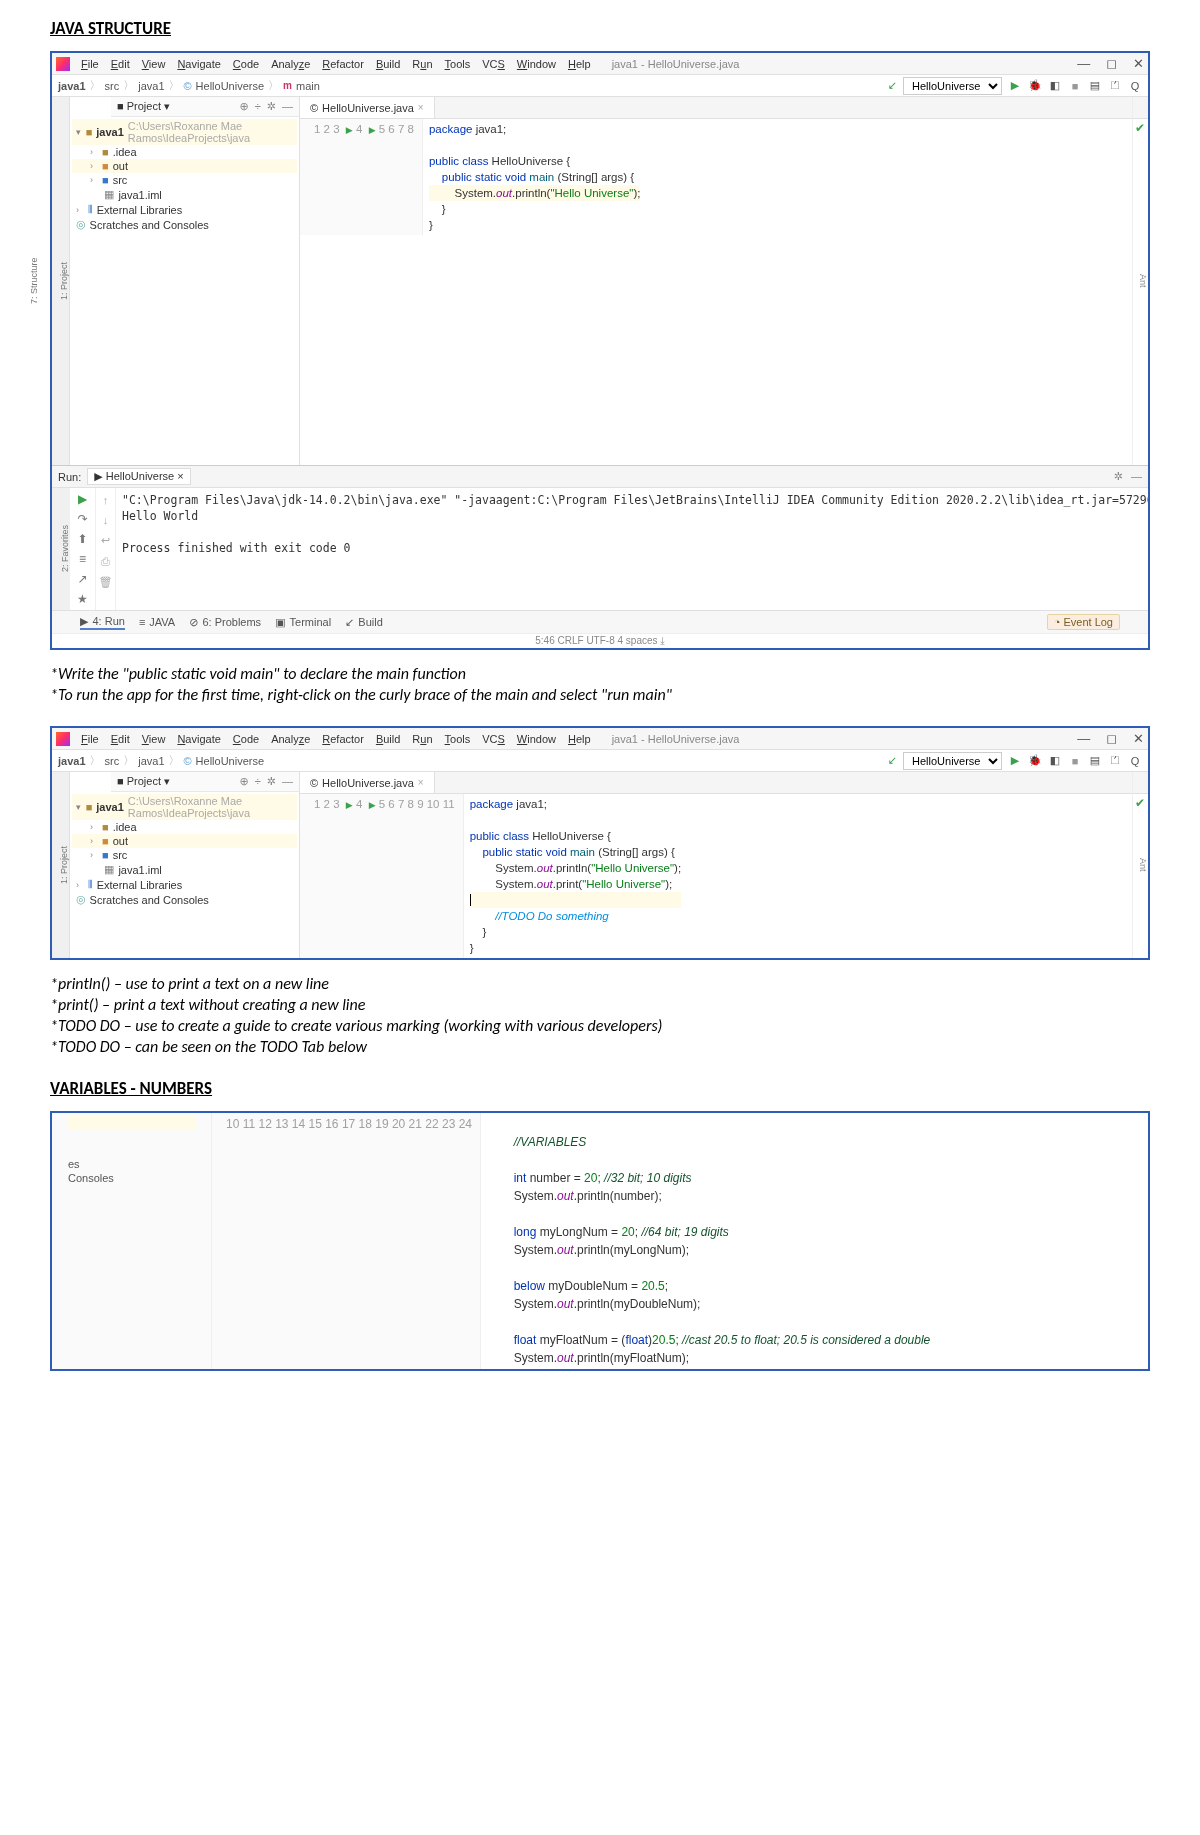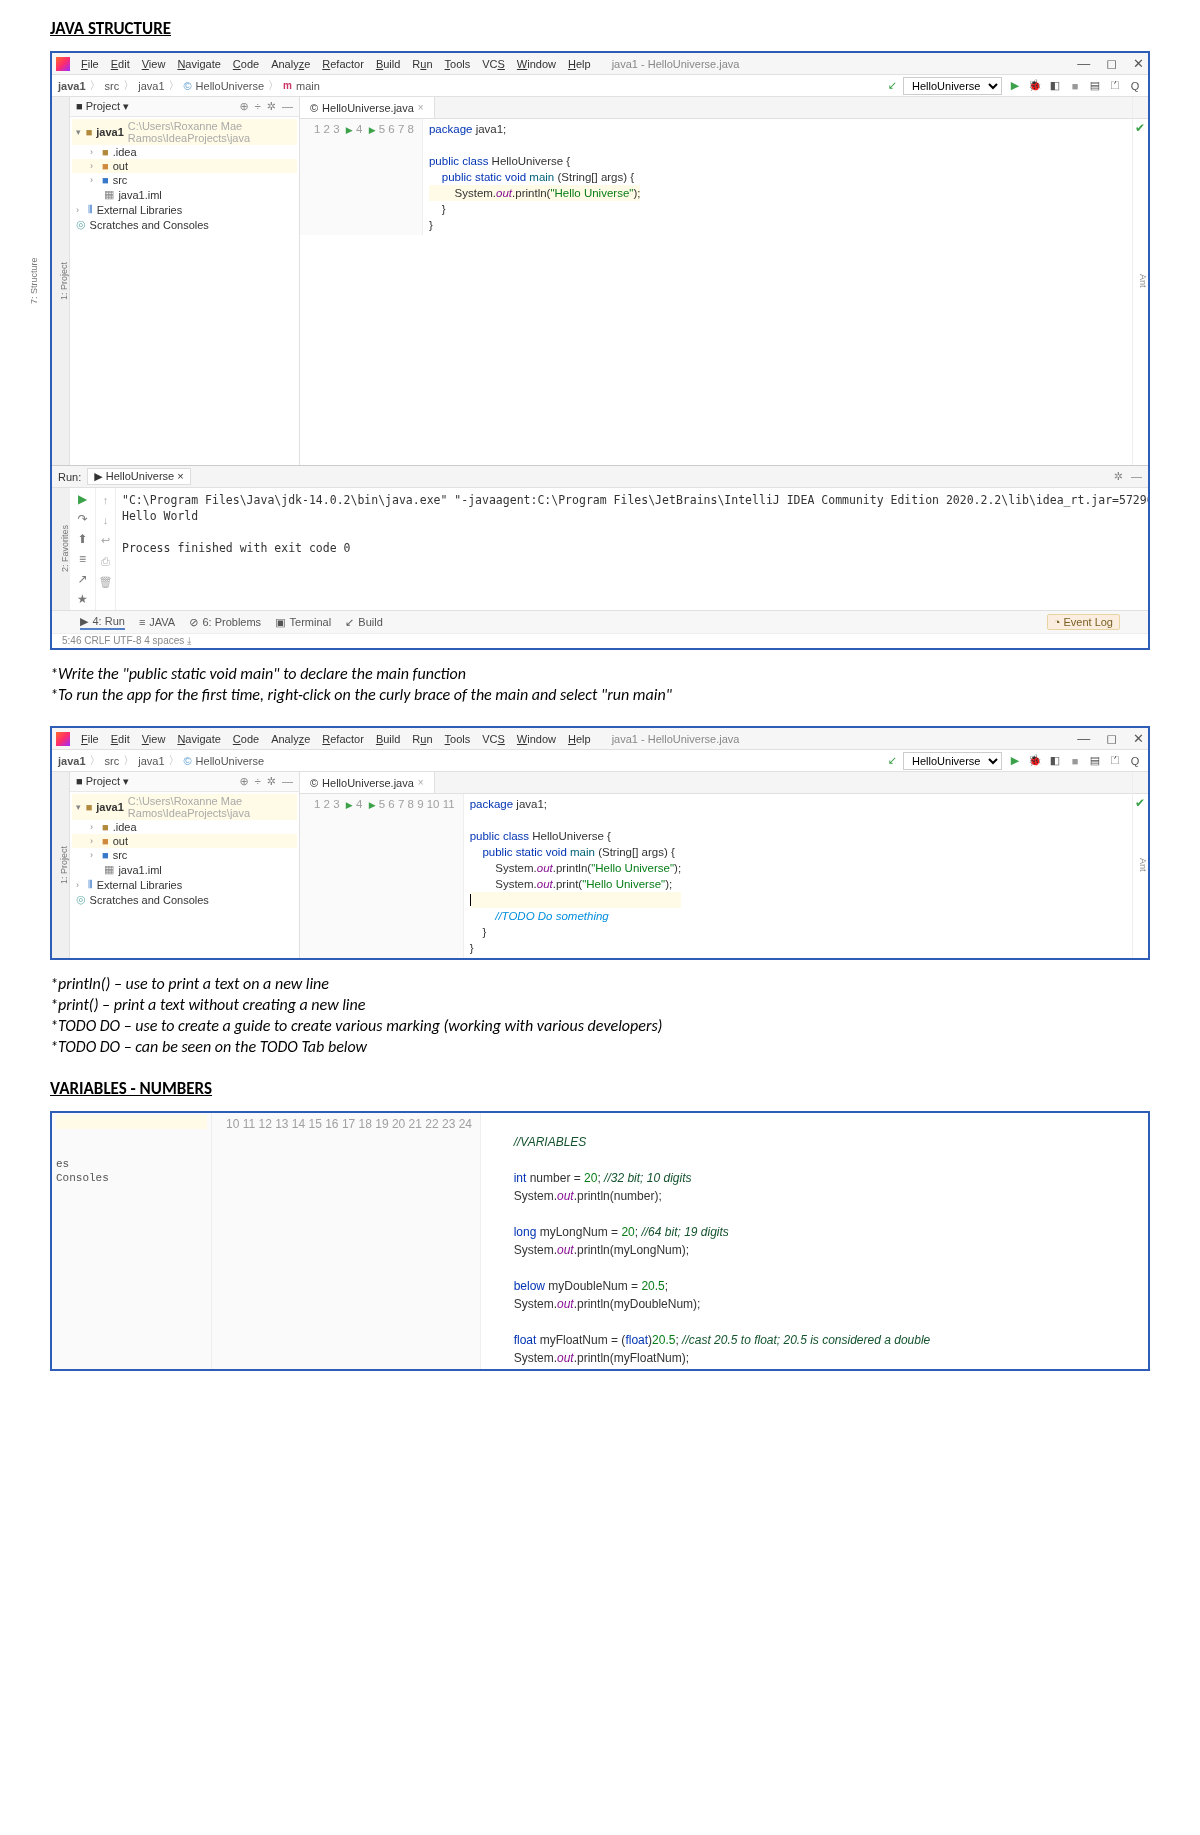"■ Project ▾" .ide .project-head { margin-left: none -> 41px }
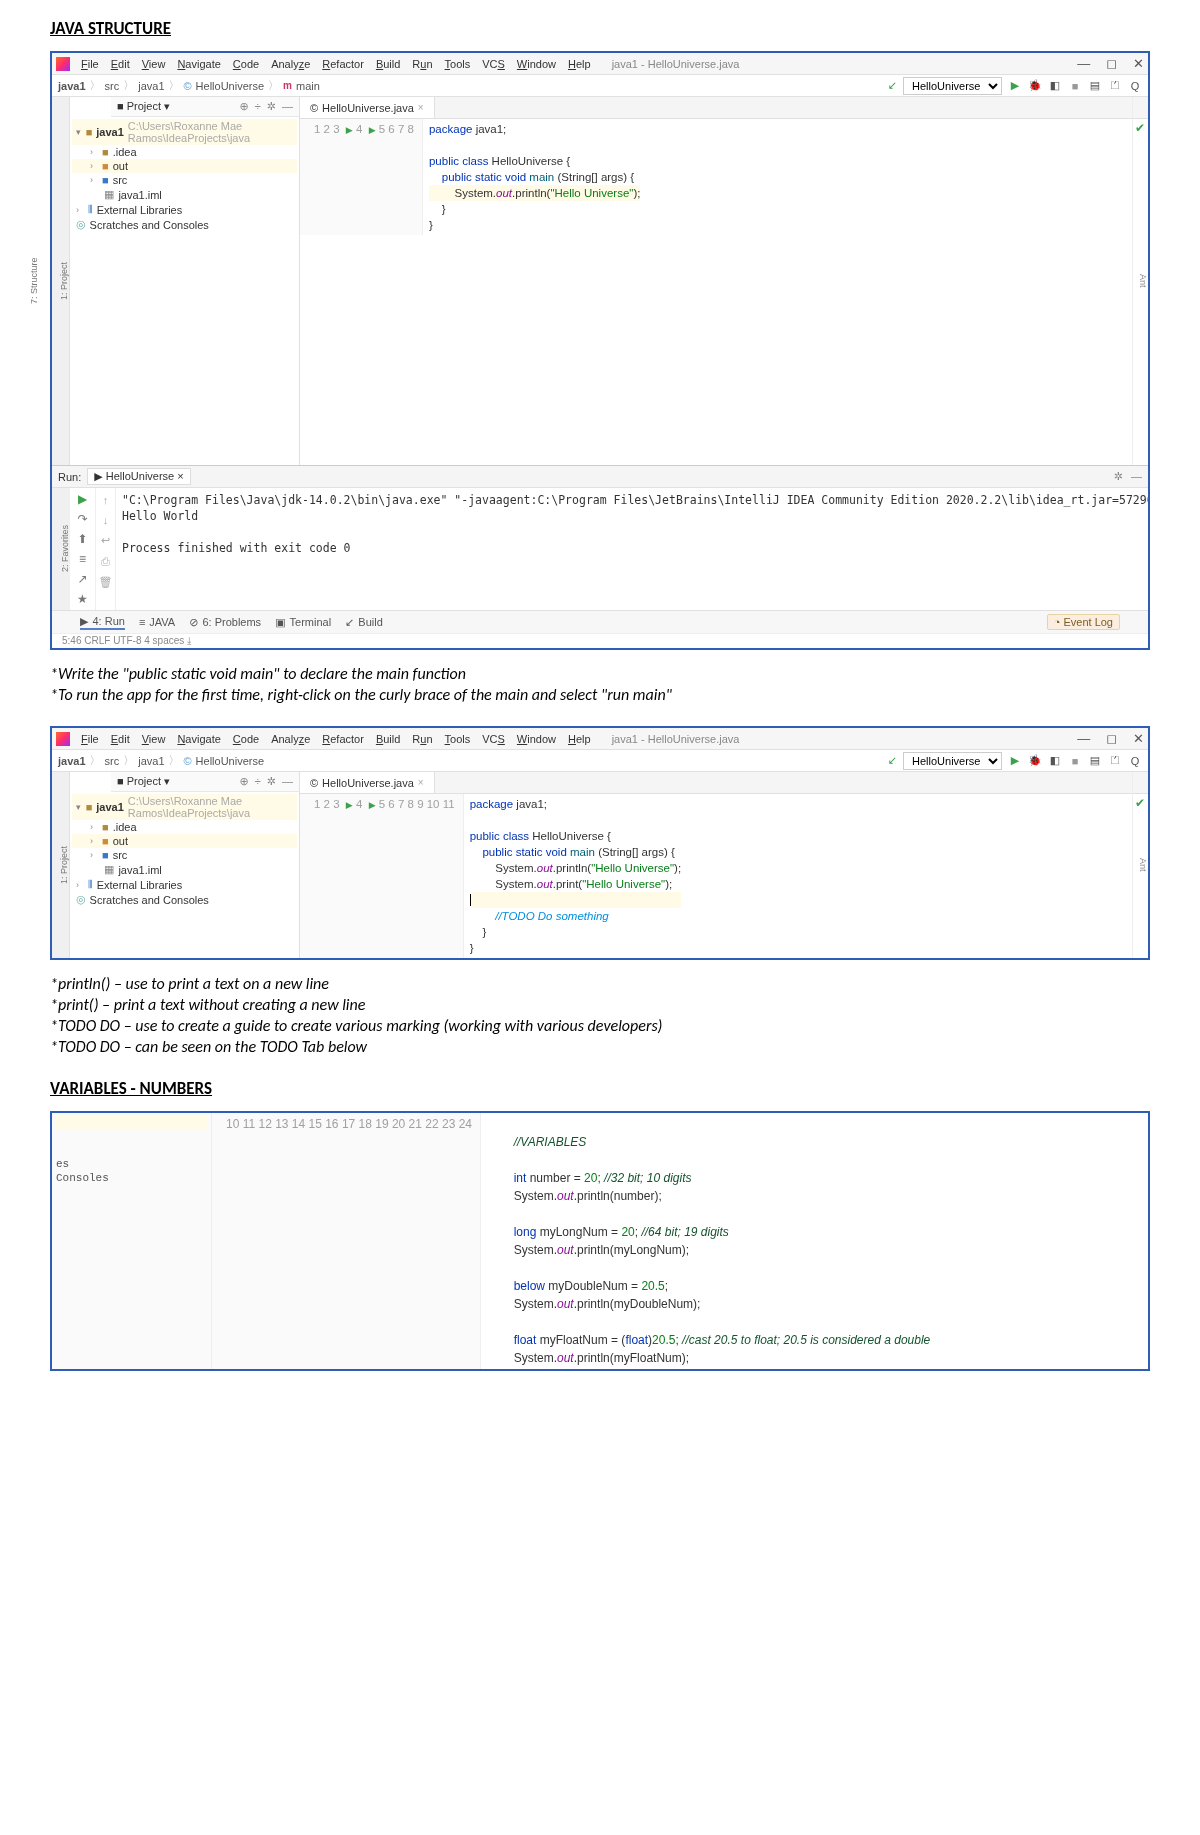"5:46 CRLF UTF-8 4 spaces" .ide .status { text-align: left -> center }
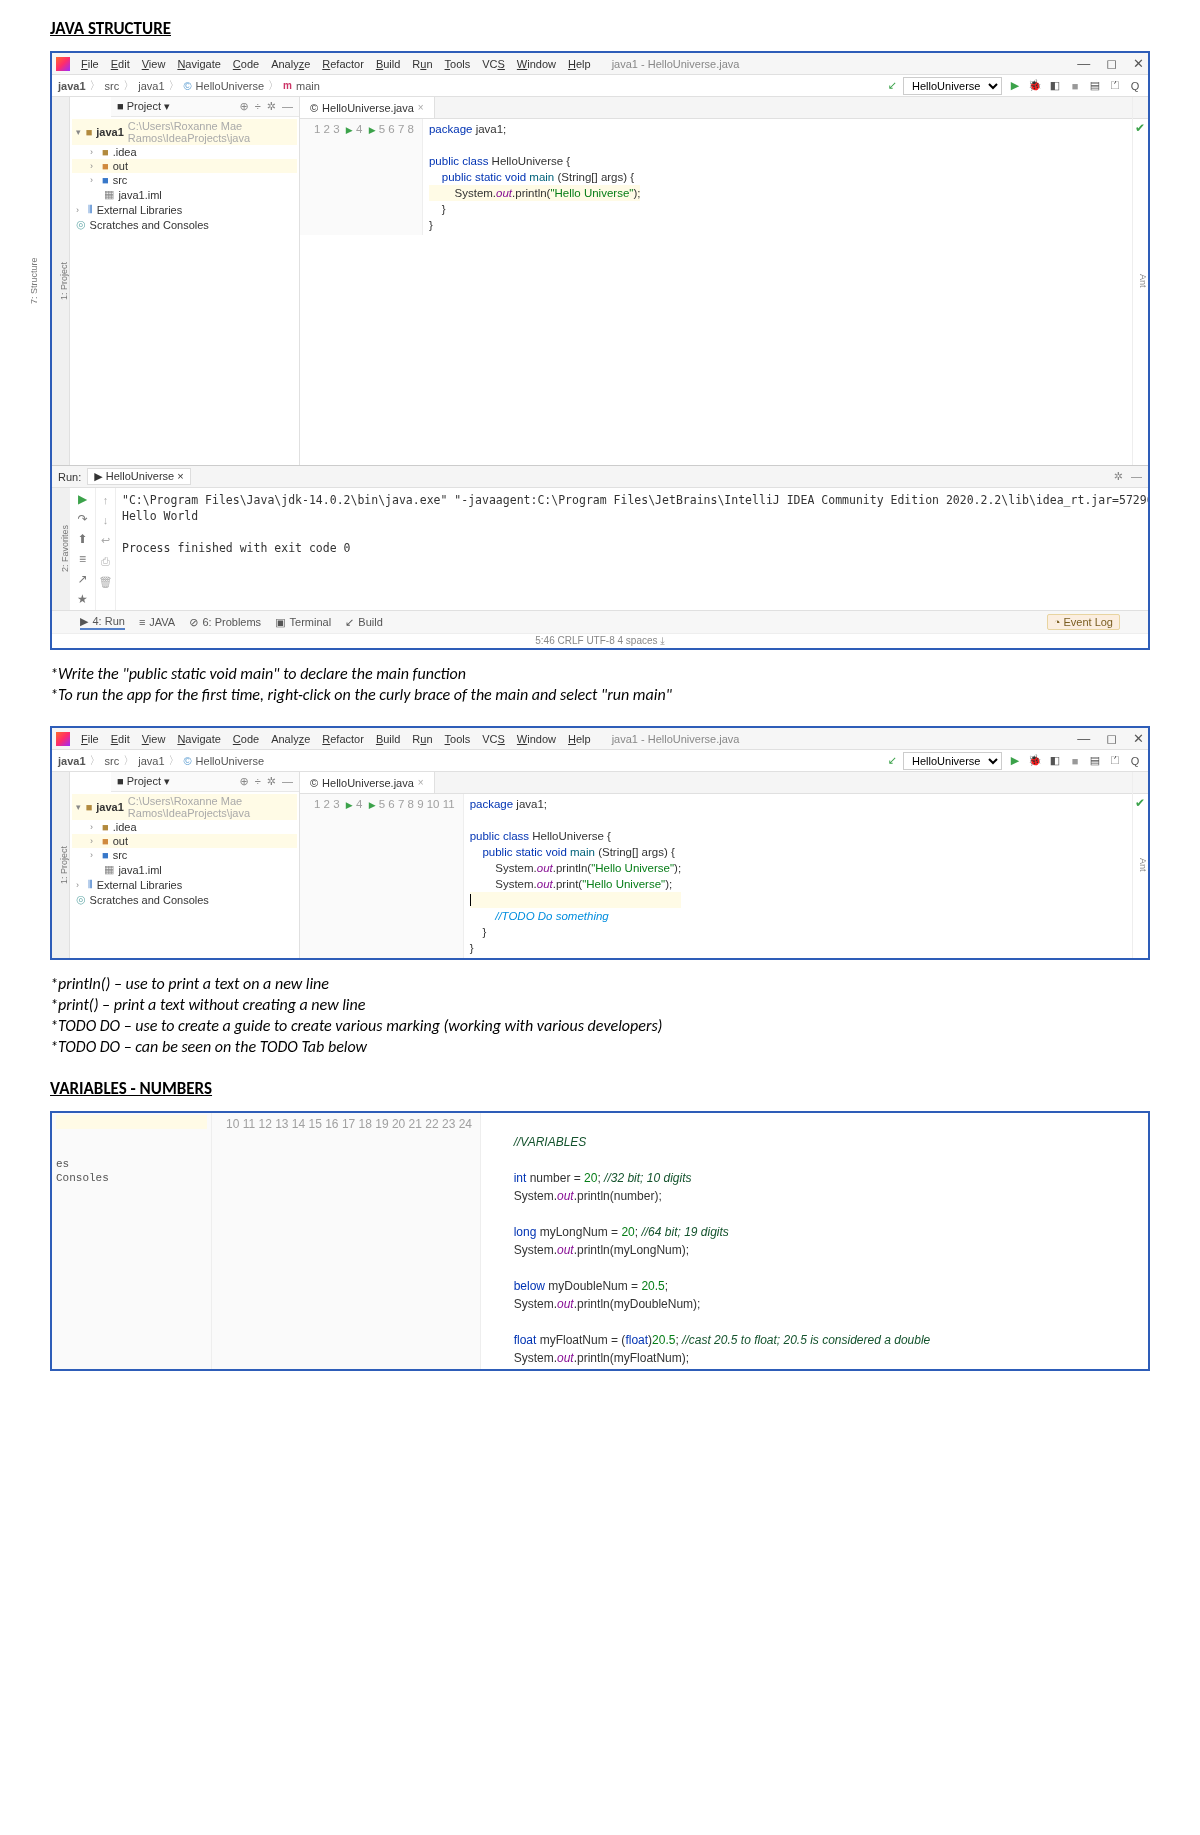"es" .ide.mini .sidecol { font-family: Liberation Mono, monospace -> none; padding: 2px 4px -> 2px 16px }
